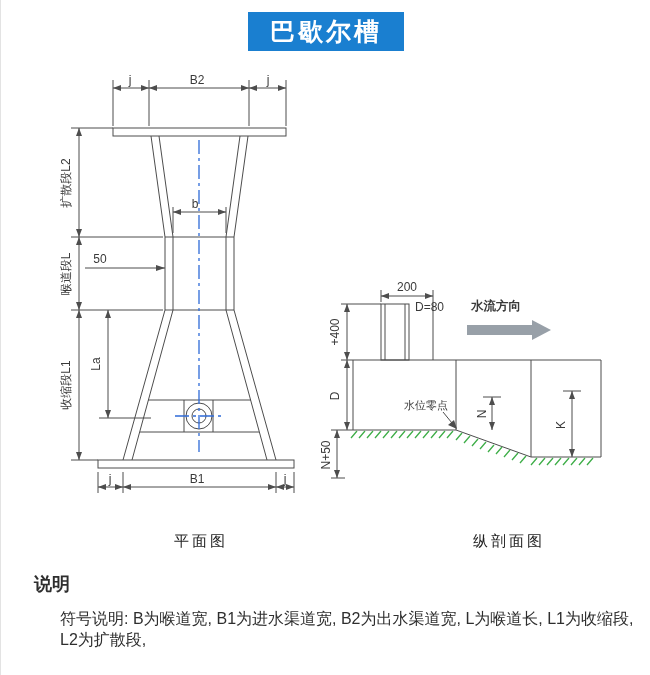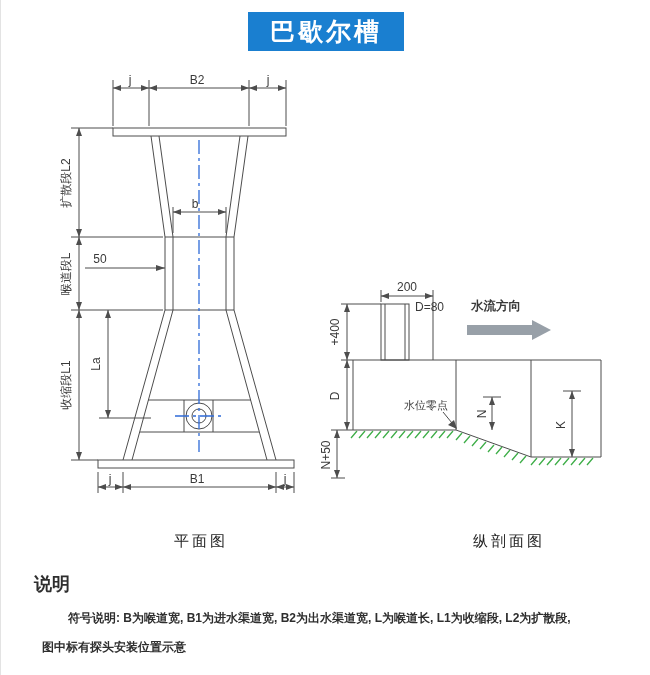"符号说明: B为喉道宽, B1为进水渠道宽, B2为出水渠道宽, L为喉道长," .notes-line { font-size: 12px -> 16px; font-weight: 700 -> 400; margin: 8px -> 0 }
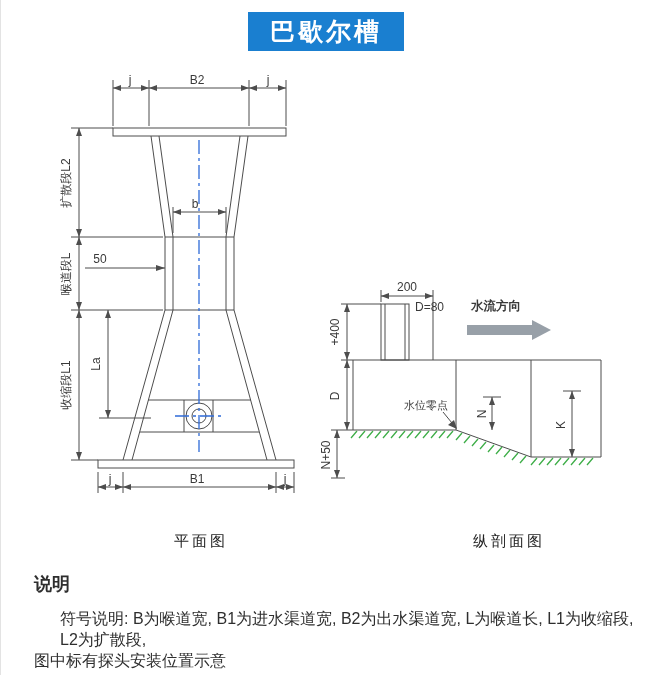"图中标有探头安装位置示意" p.notes-line { html: <p>图中标有探头安装位置示意</p> -> none }
